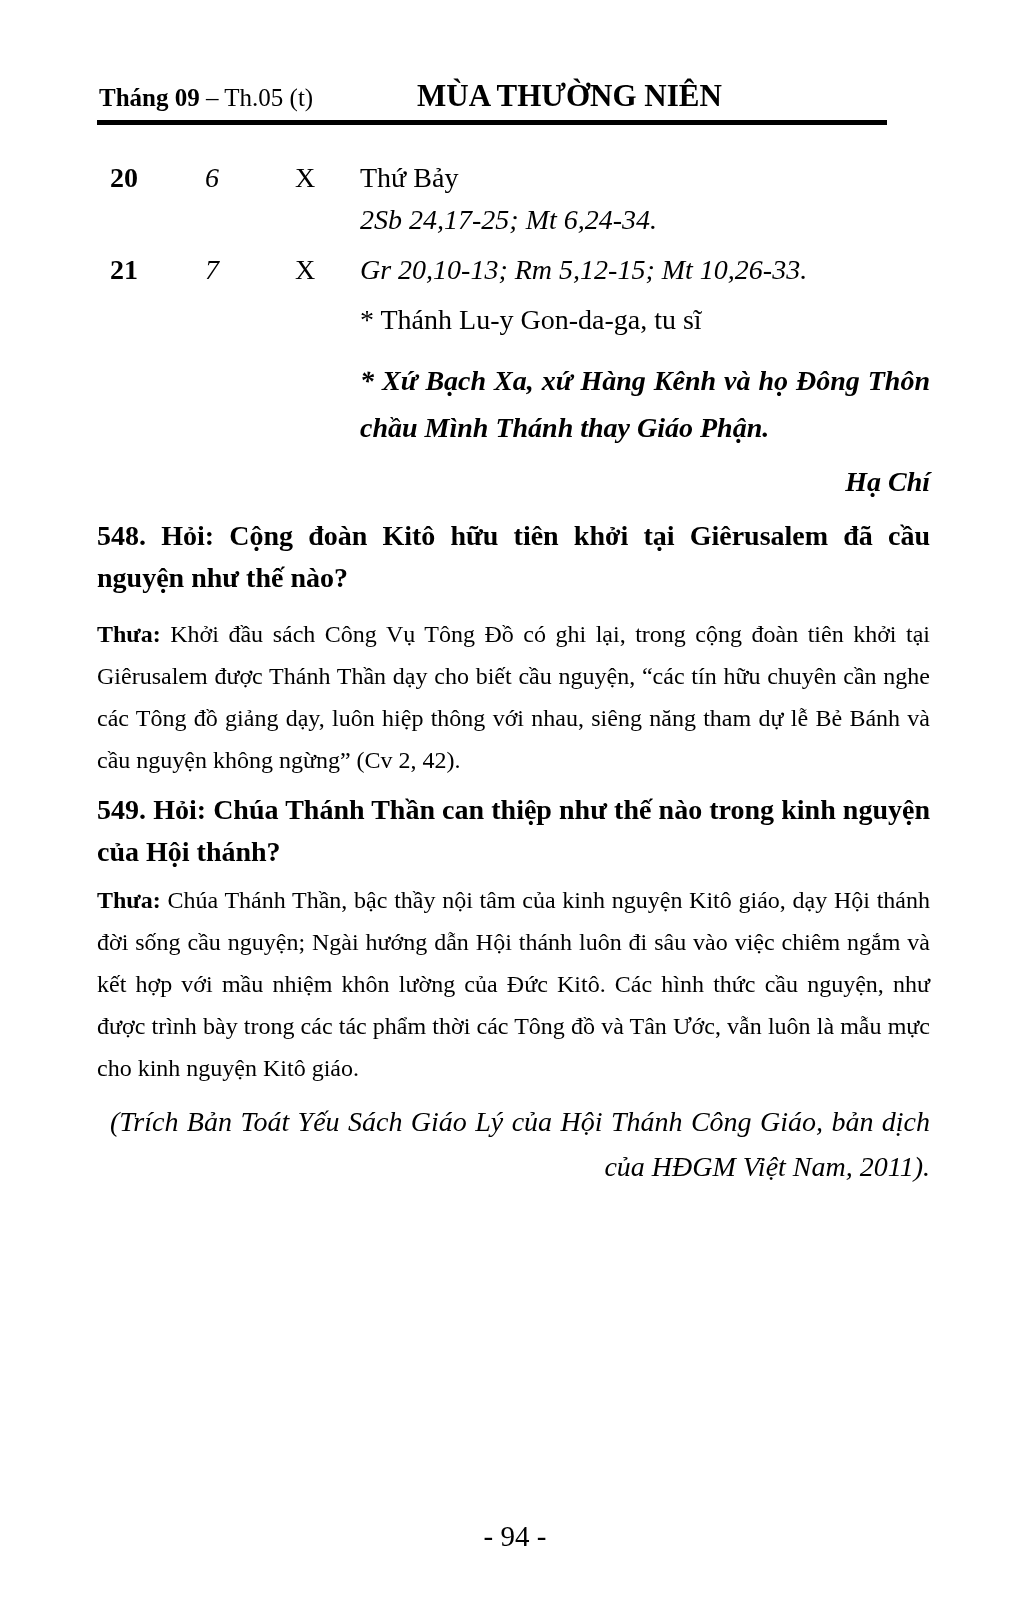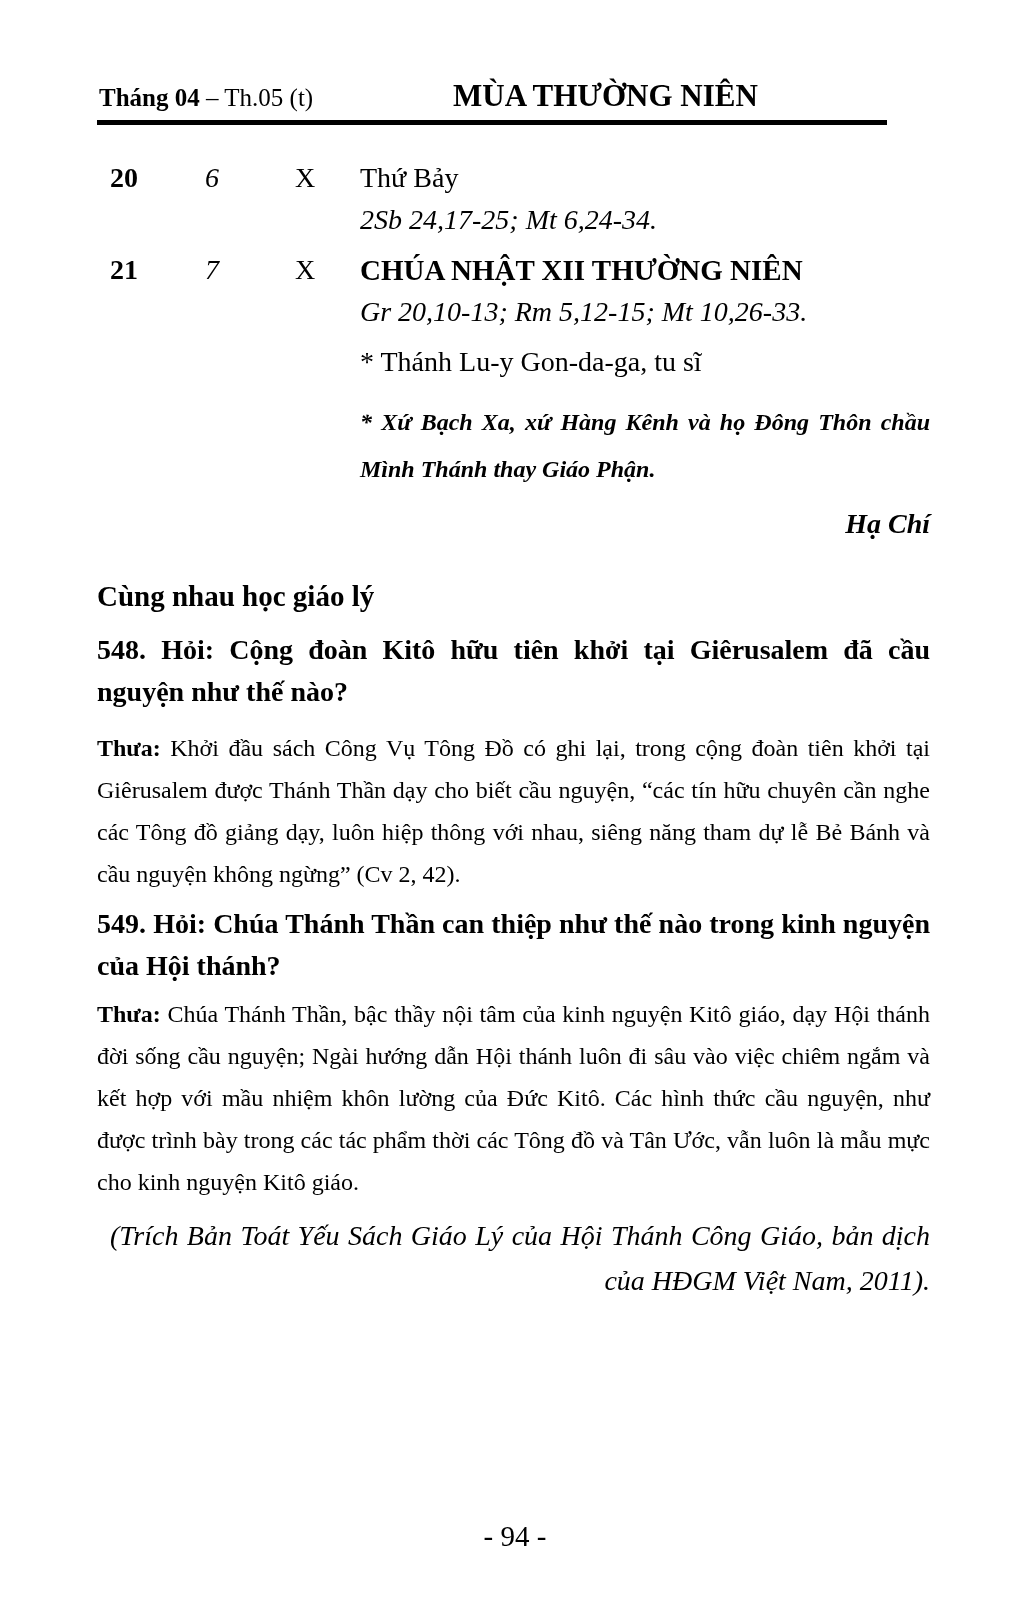"Tháng 04" span.b { text: 04 -> 09 }
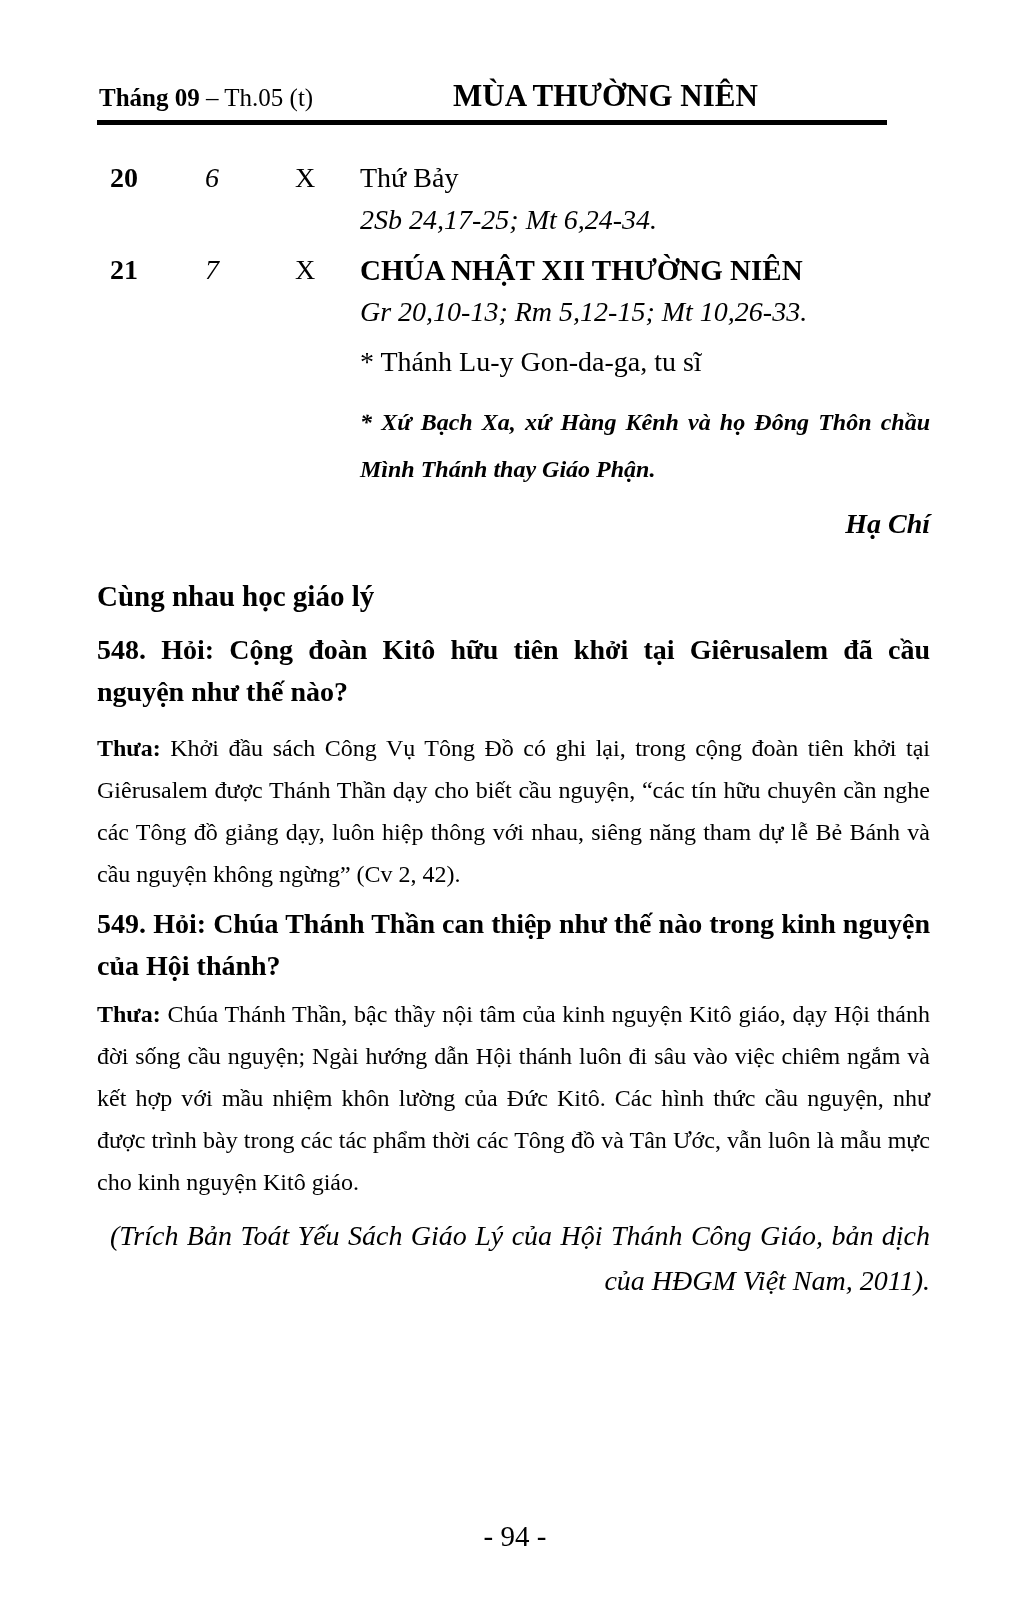"MÙA THƯỜNG NIÊN" .header-title { left: 356px -> 320px }
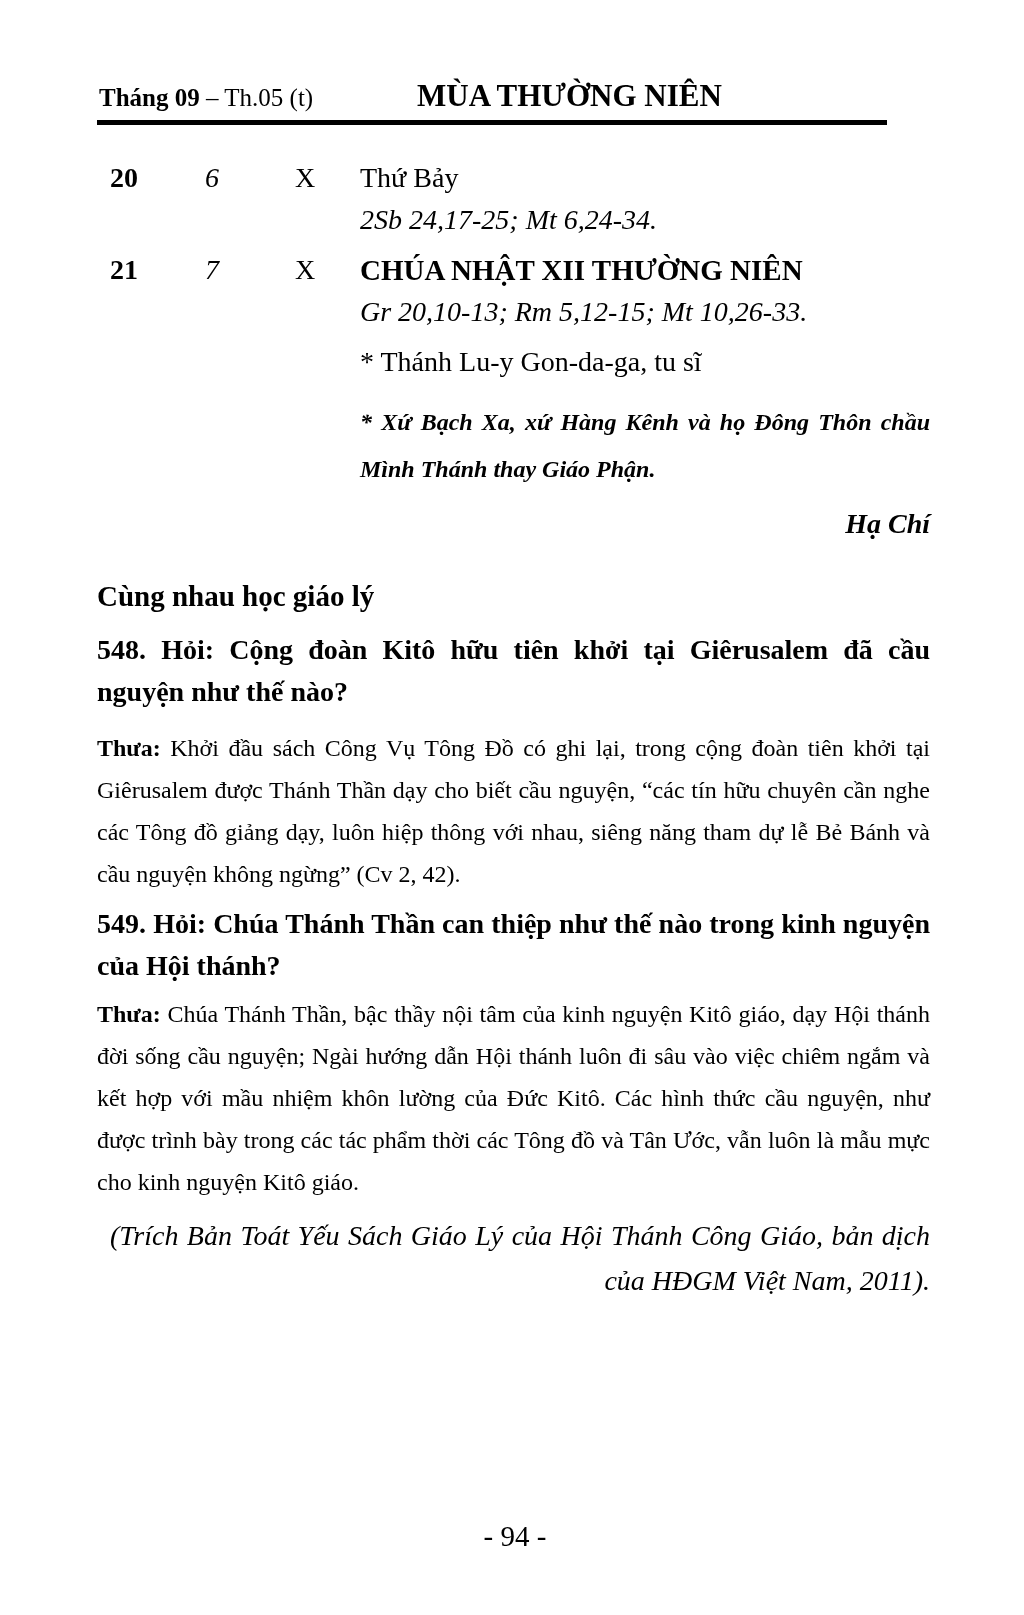"CHÚA NHẬT XII THƯỜNG NIÊN" div.day-title-sunday { html: <div>CHÚA NHẬT XII THƯỜNG NIÊN</div> -> none }
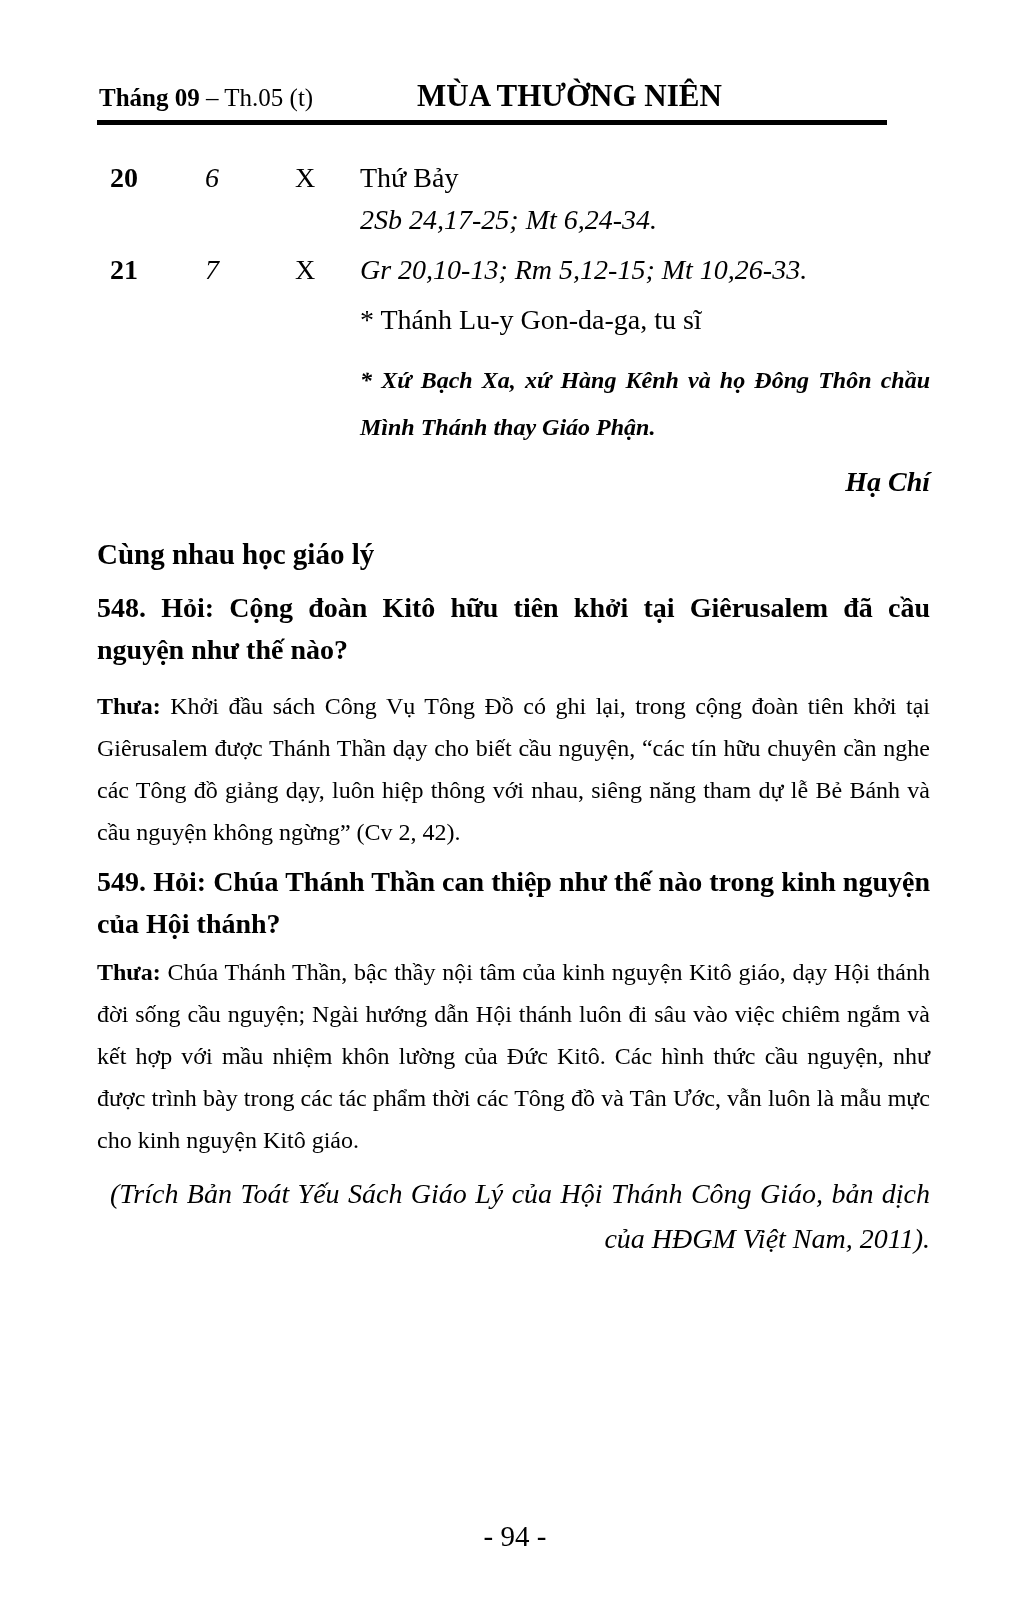"* Xứ Bạch Xa, xứ" .adoration { font-size: 24px -> 28px }
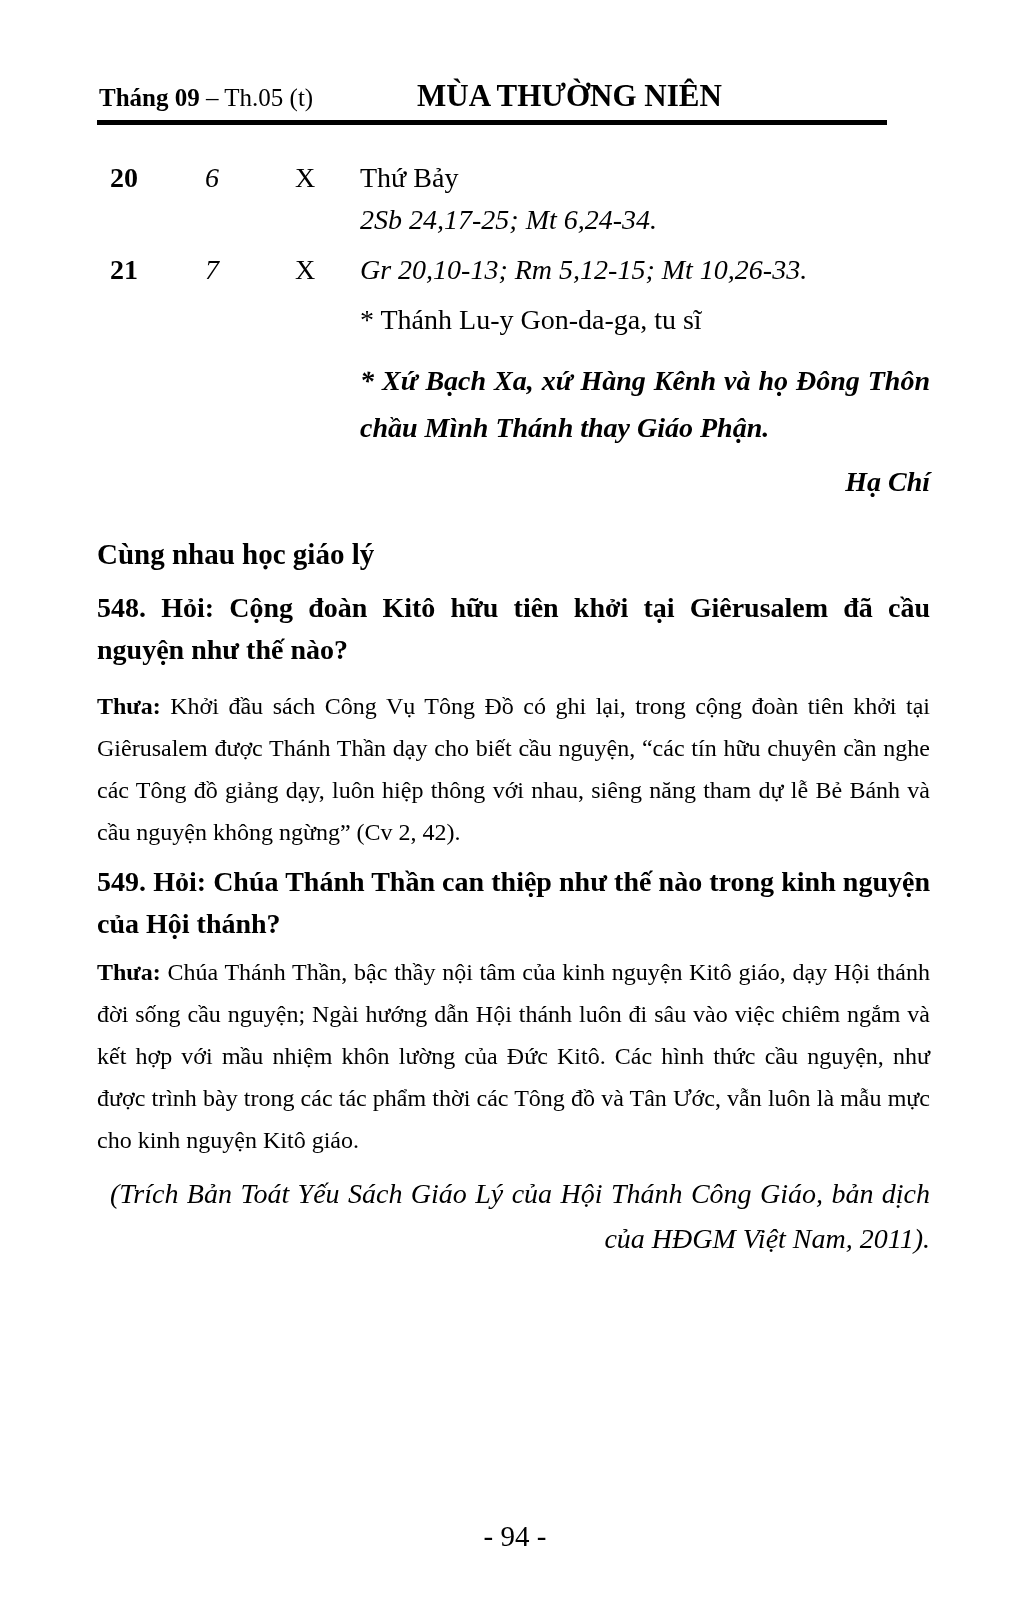"Cùng nhau học giáo lý" div.section-title { html: <div>Cùng nhau học giáo lý</div> -> none }
